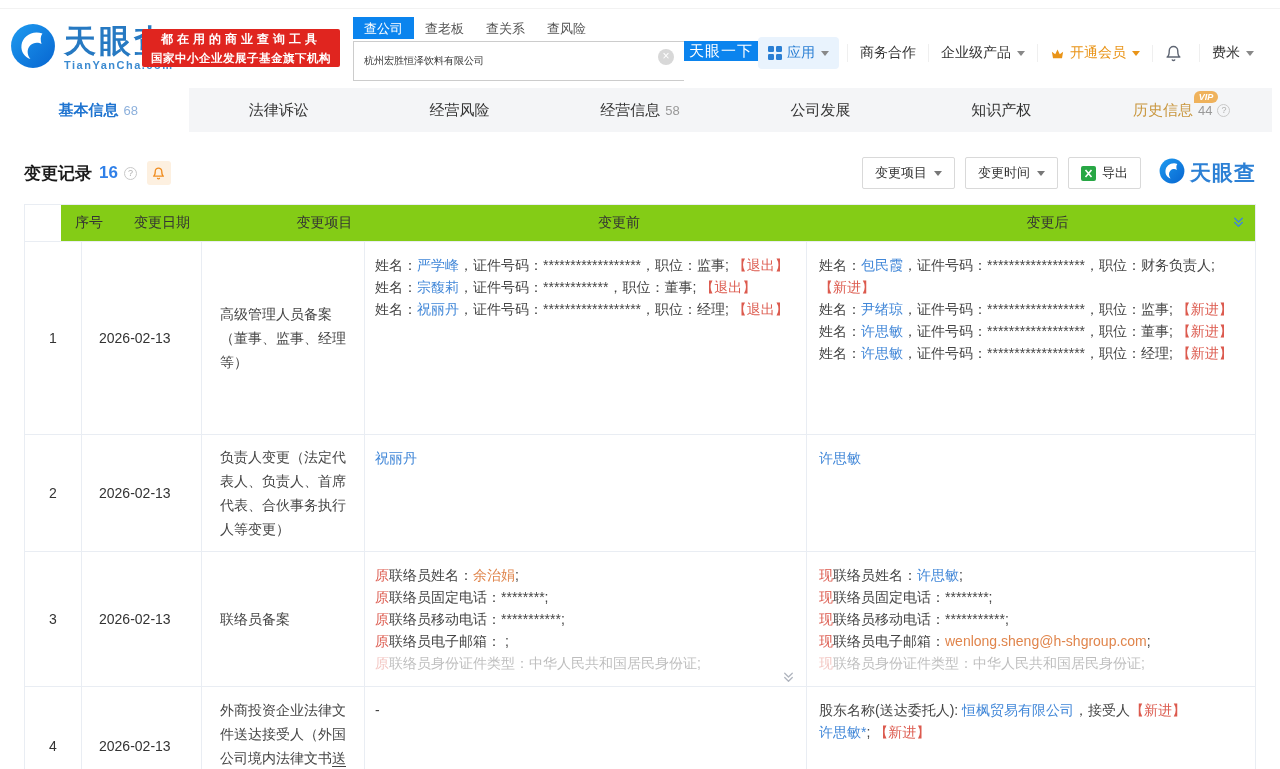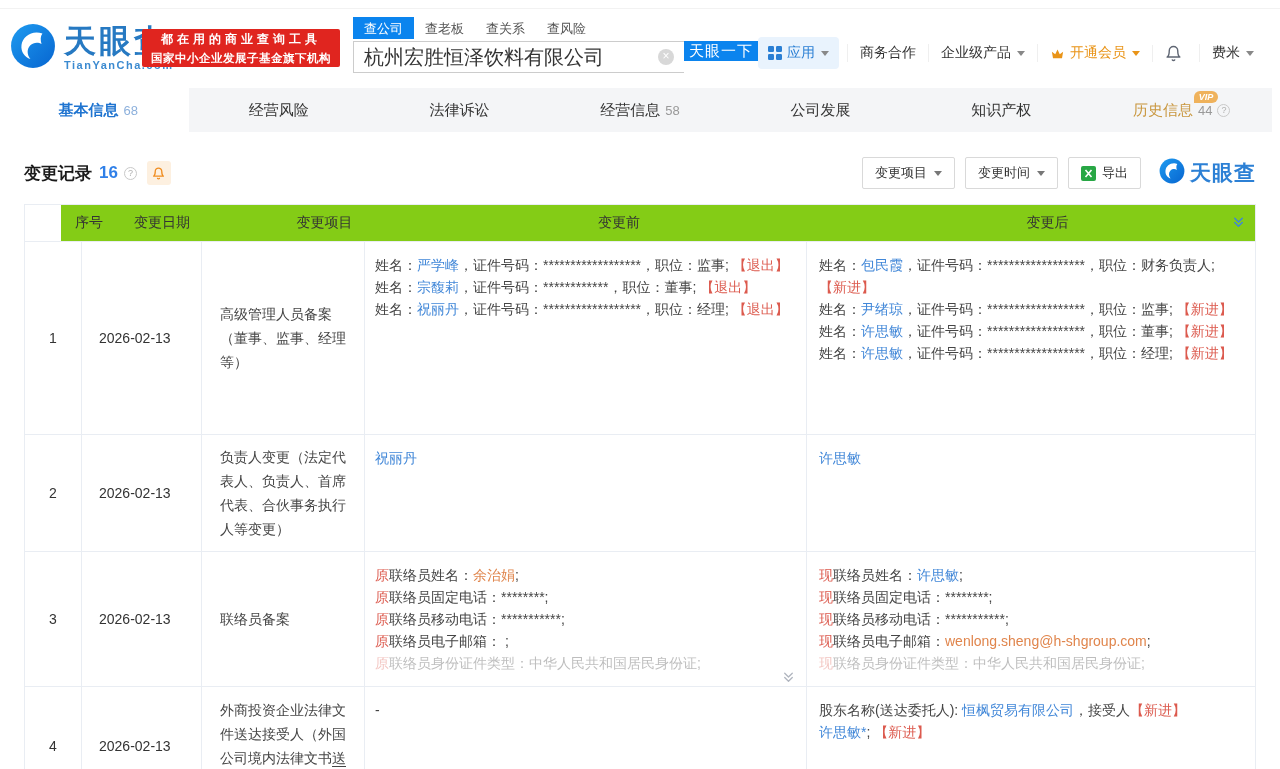"杭州宏胜恒泽饮料有限公司" .sinput { font-size: 20px -> 10px; height: 32px -> 40px }
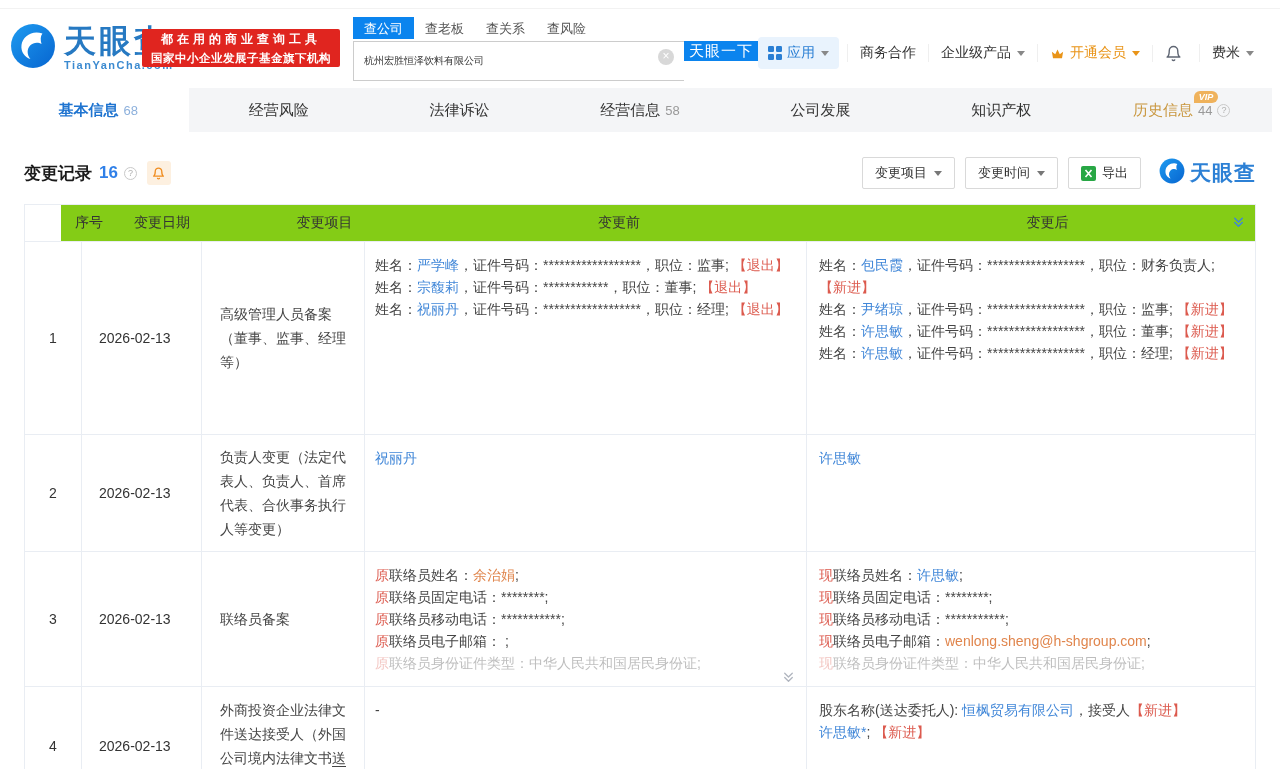"经营风险" div.tab { order: before "法律诉讼" -> after "法律诉讼" }
